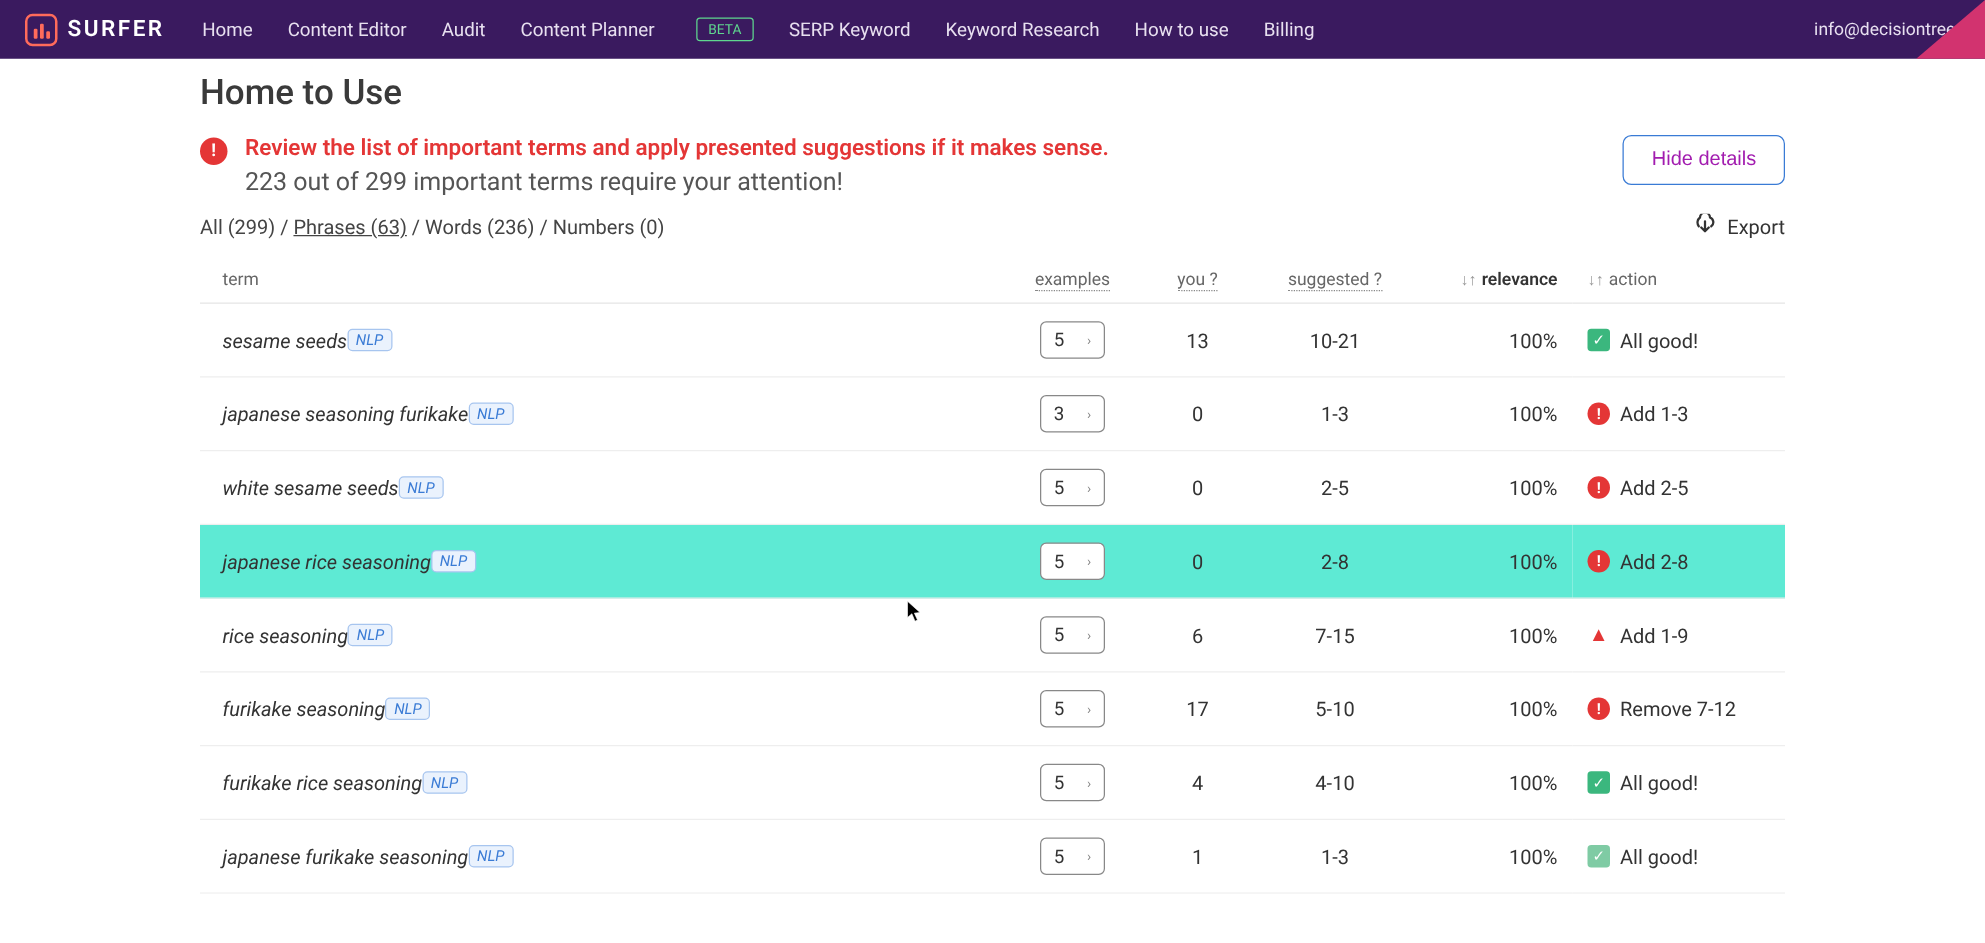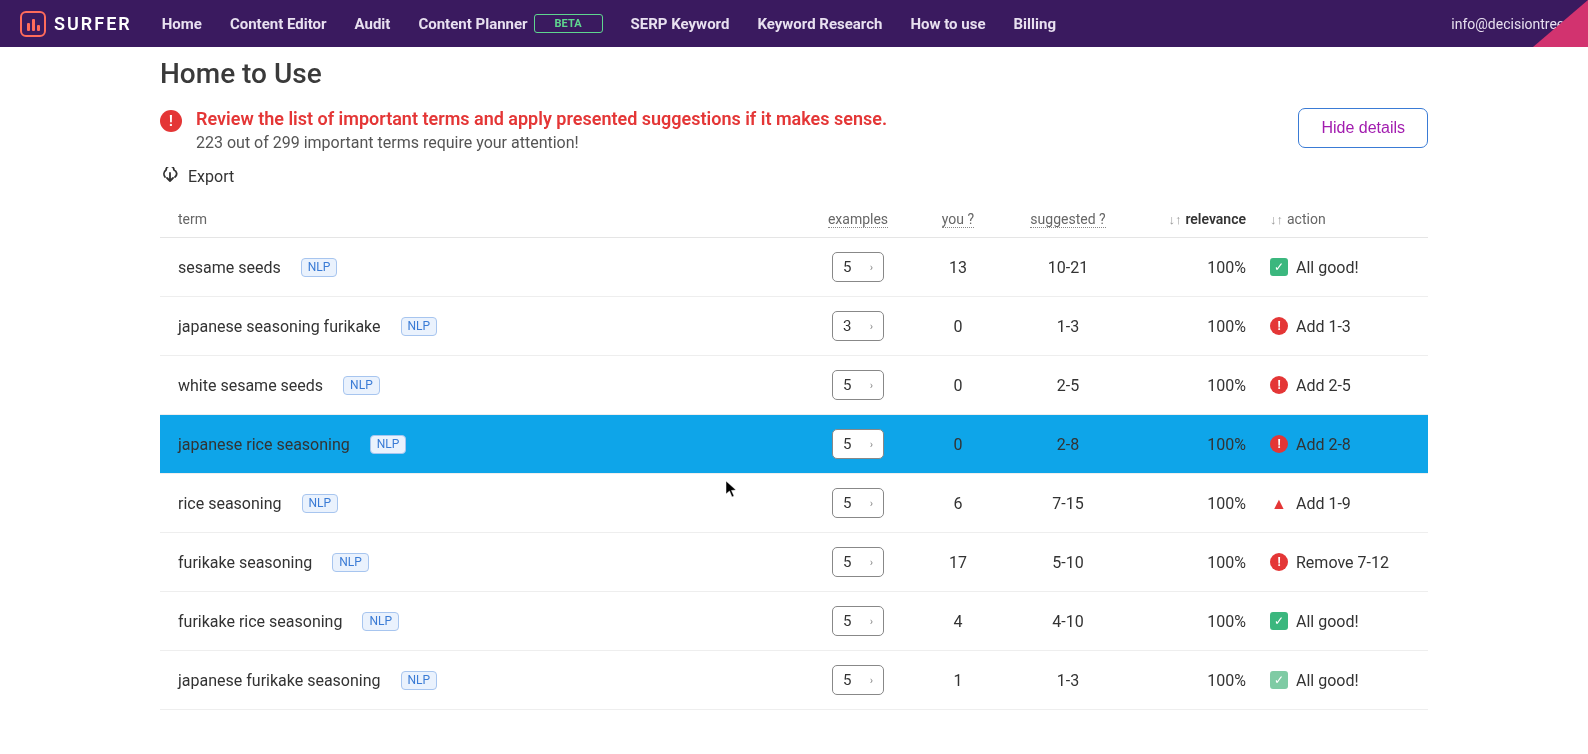"Home" .nav-items { font-weight: bold -> none }
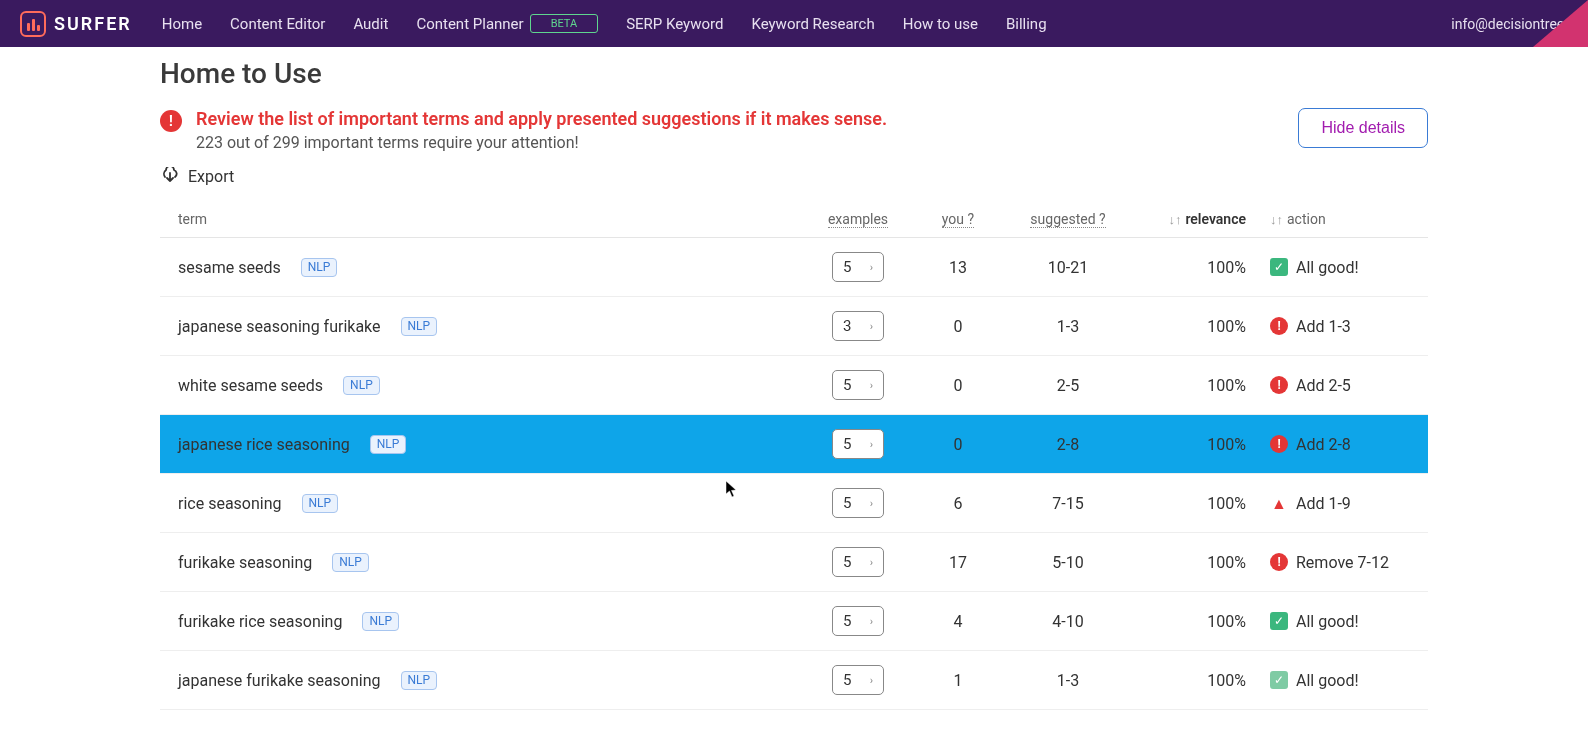"BETA" .beta-badge { margin-left: none -> 27px; padding: 2px 20px -> 2px 9px }
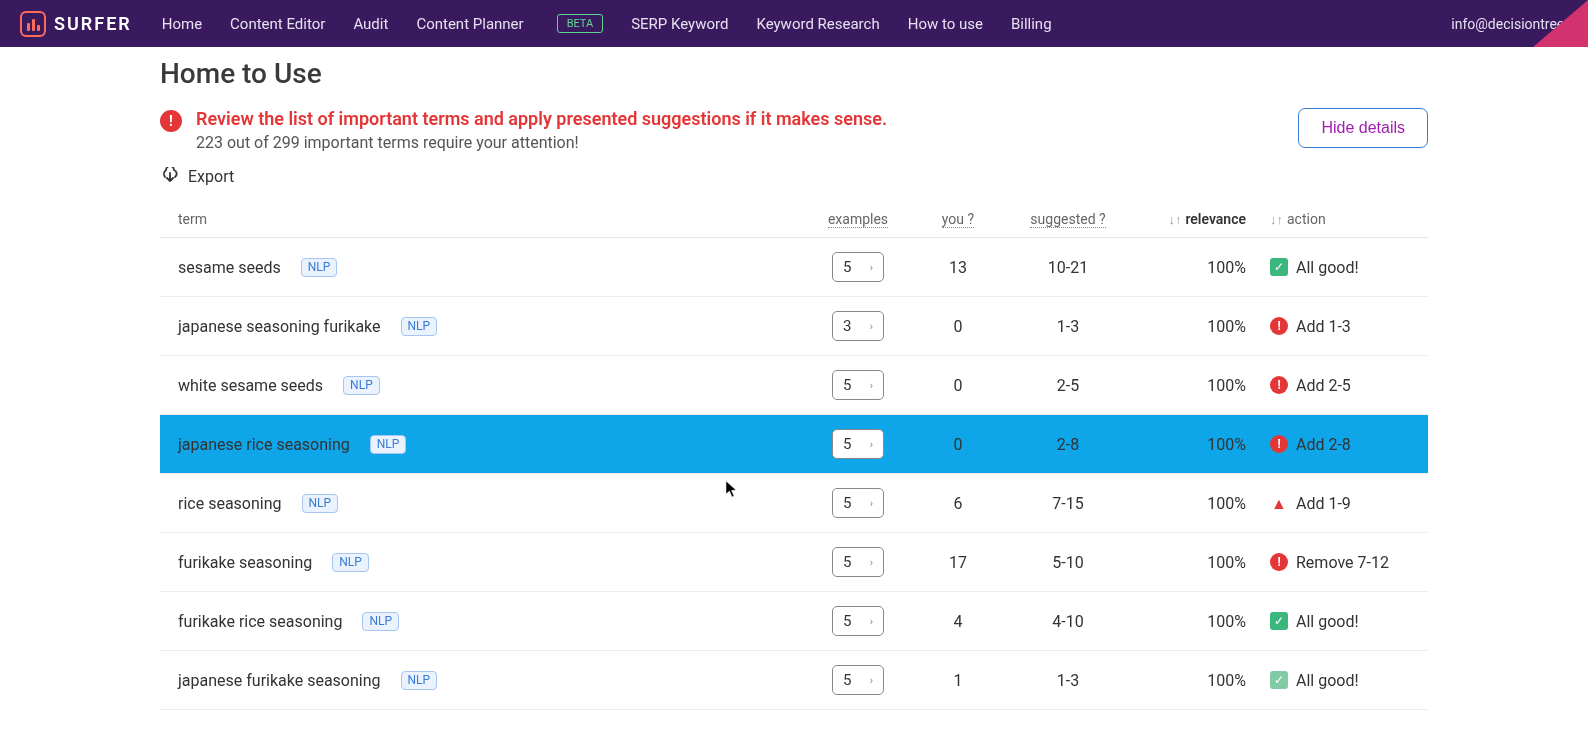"223 out of 299 important" .alert-sub { font-size: 16px -> 20px }
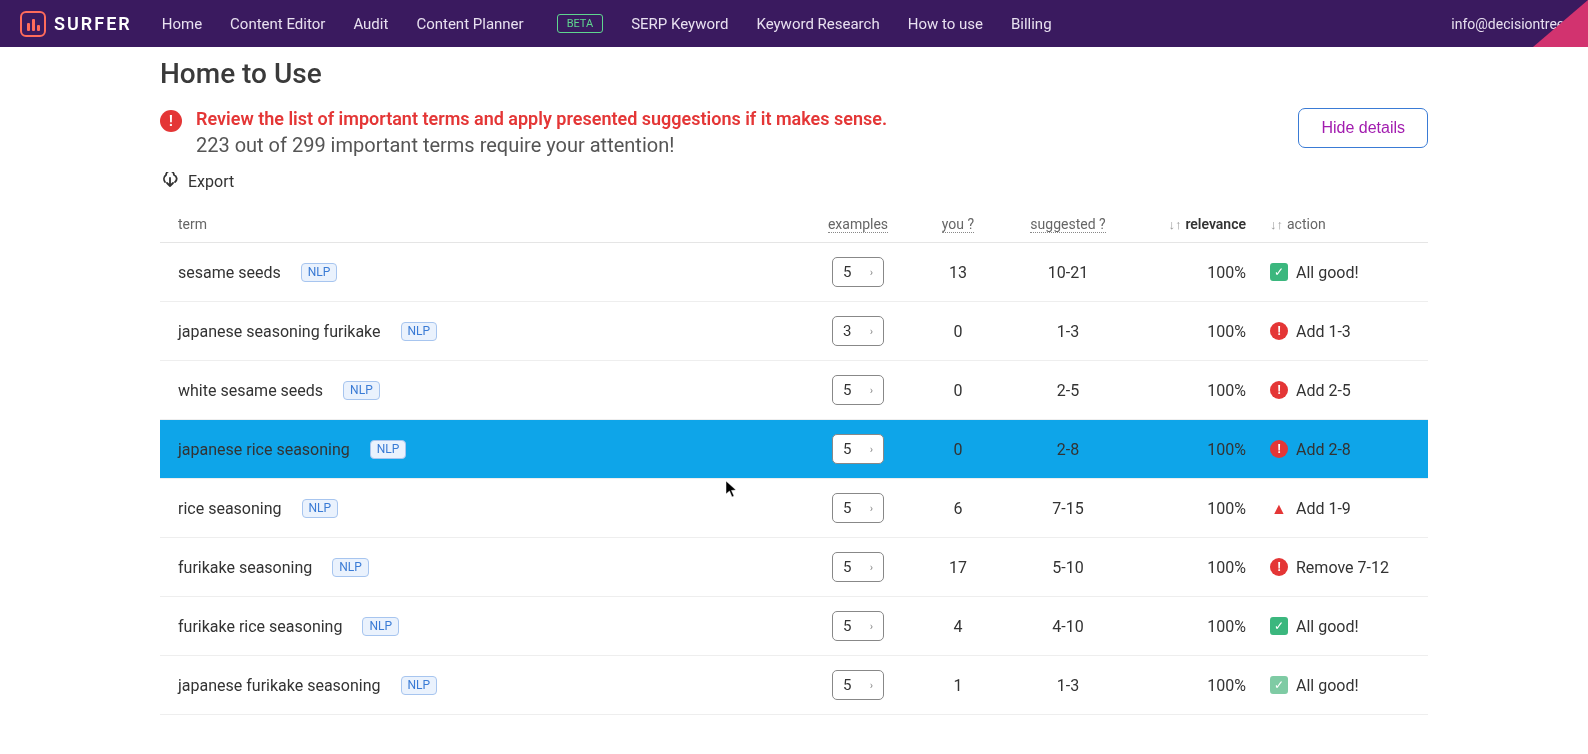"All (299) / Phrases (63)" div.filter-tabs { html: none -> <div> <span>All (299)</span><span> / </span><span>Phrases (63)</span><span> / </span><span>Words (236)</span><span> / </span><span>Numbers (0)</span> </div> }
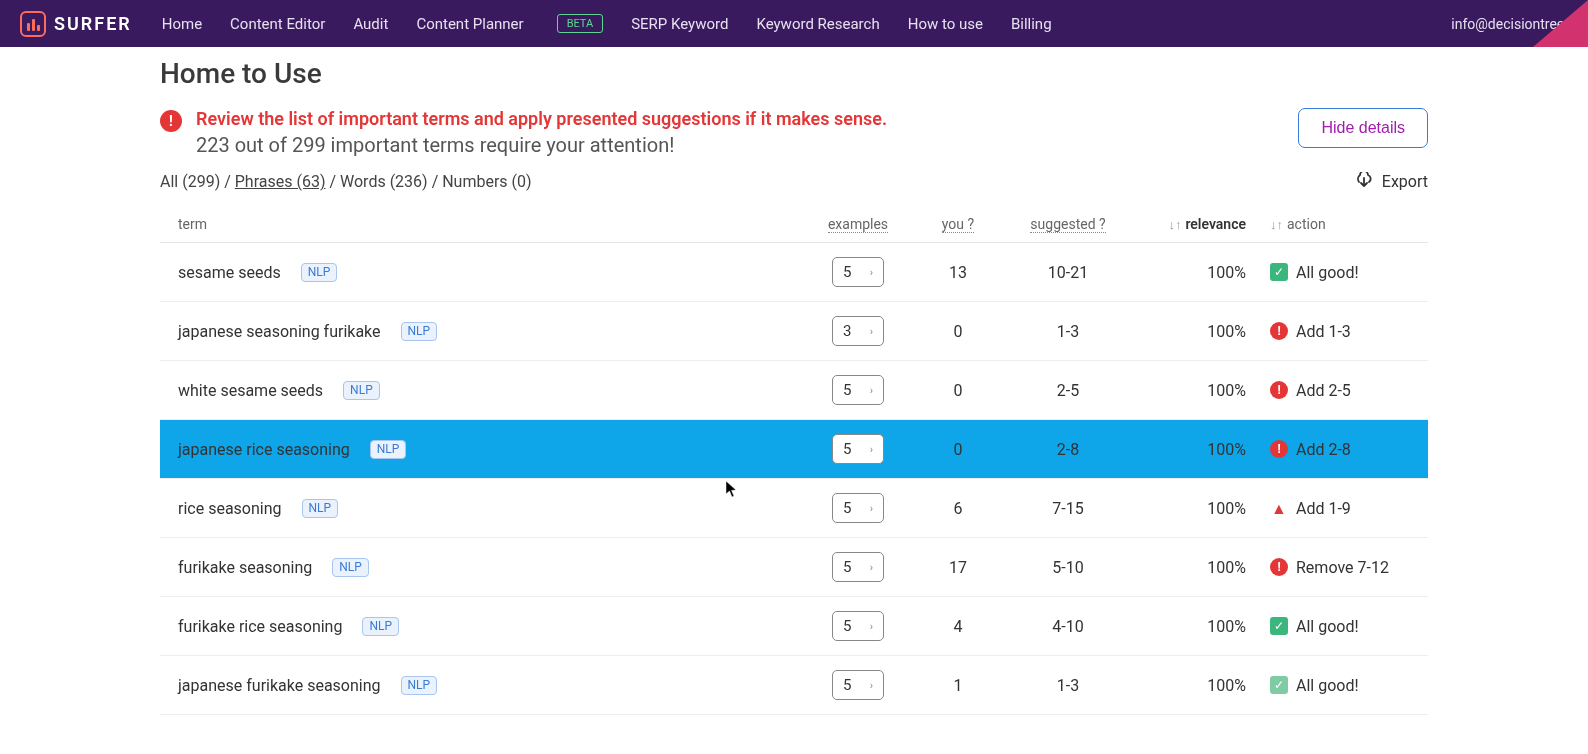"sesame seeds" .term-cell { align-items: none -> center; font-style: none -> italic; gap: 20px -> 0 }
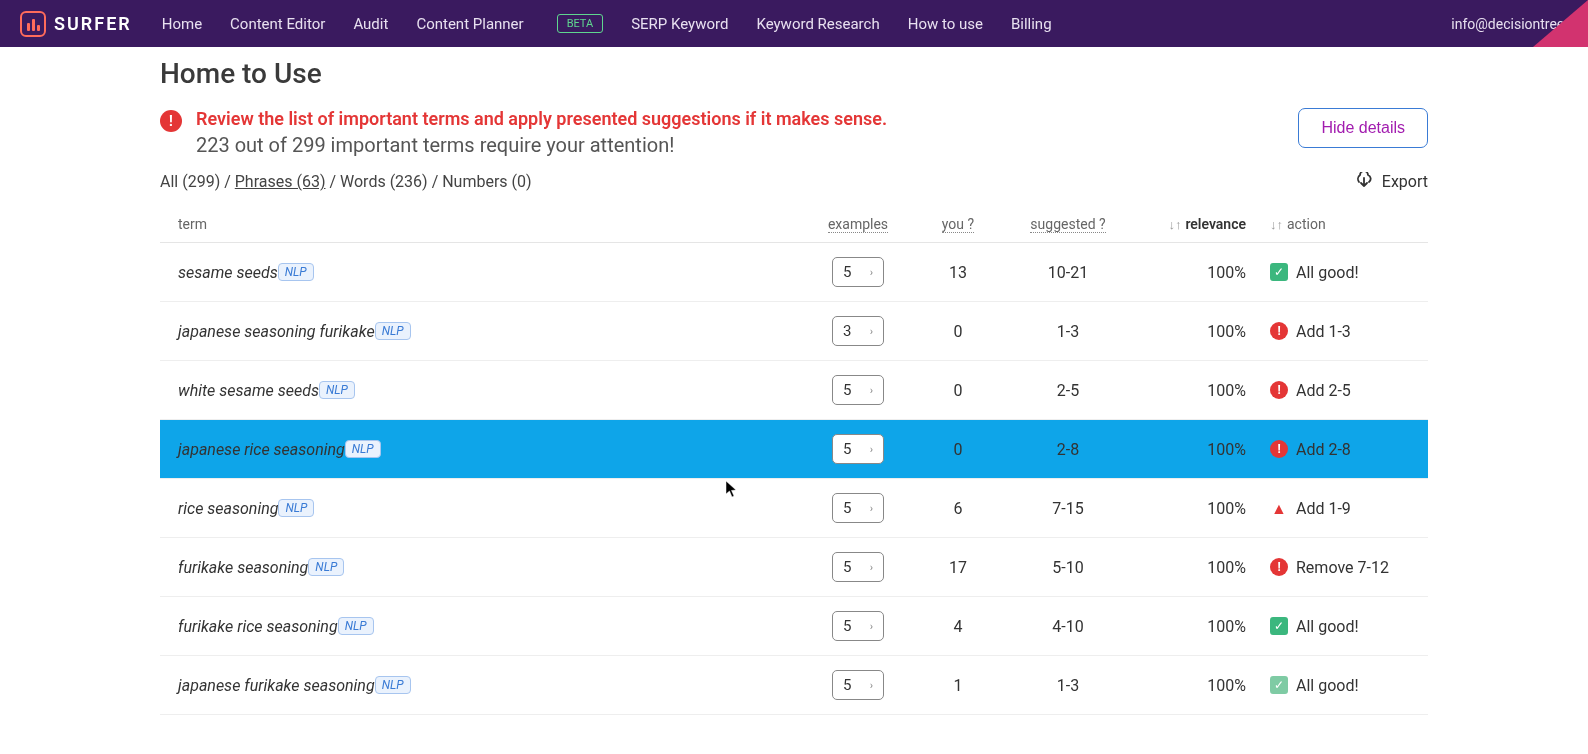"japanese rice seasoning" .terms-table tr.highlighted td { background: #0ea5e9 -> #5eead4 }
